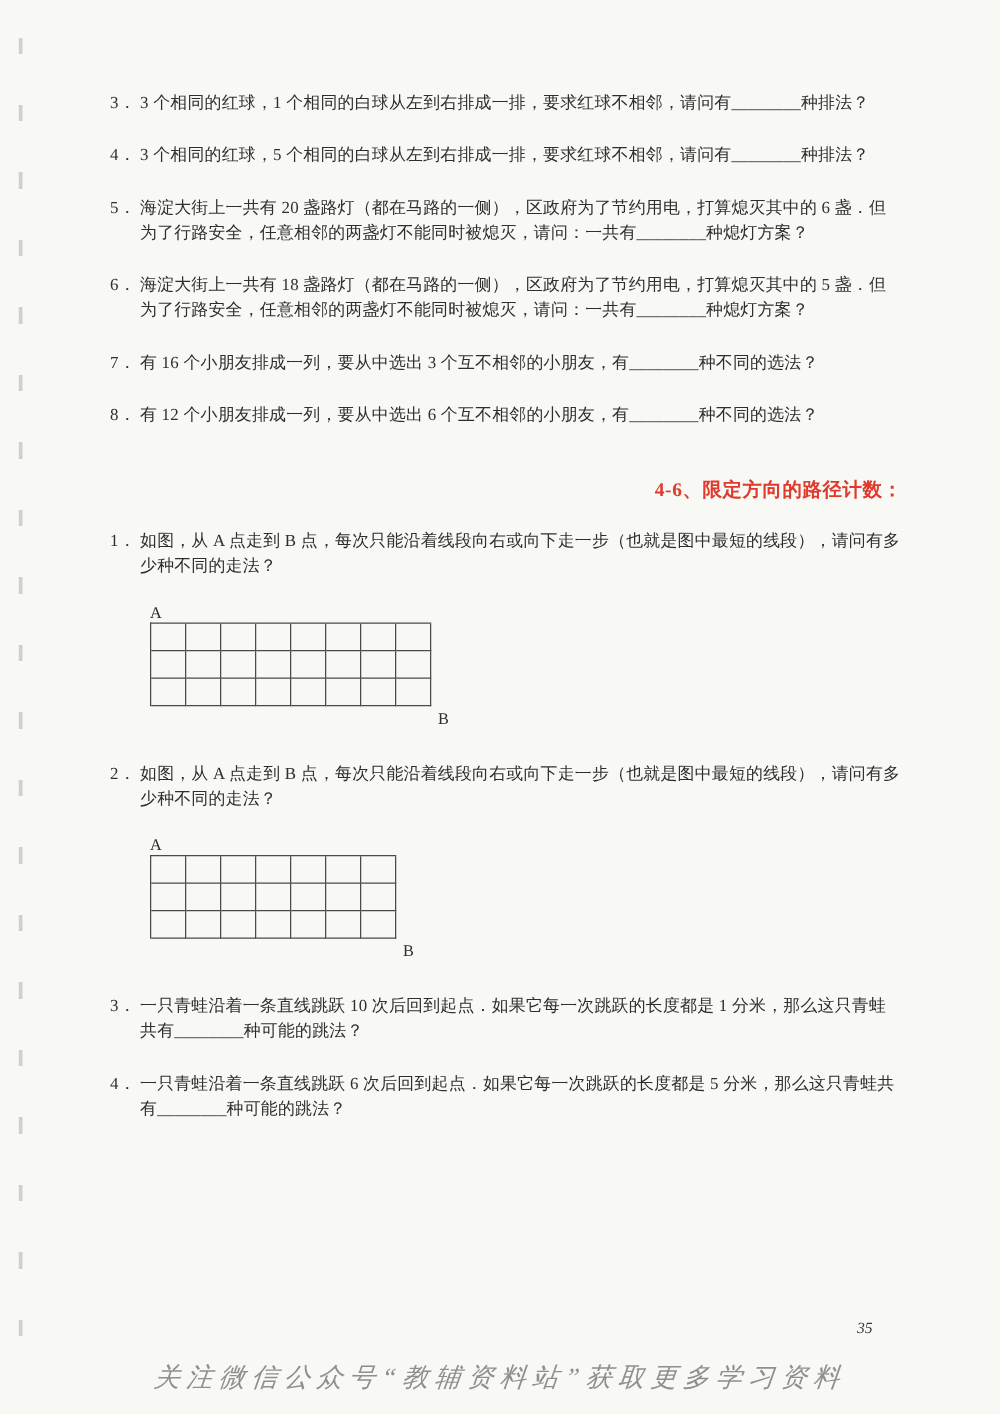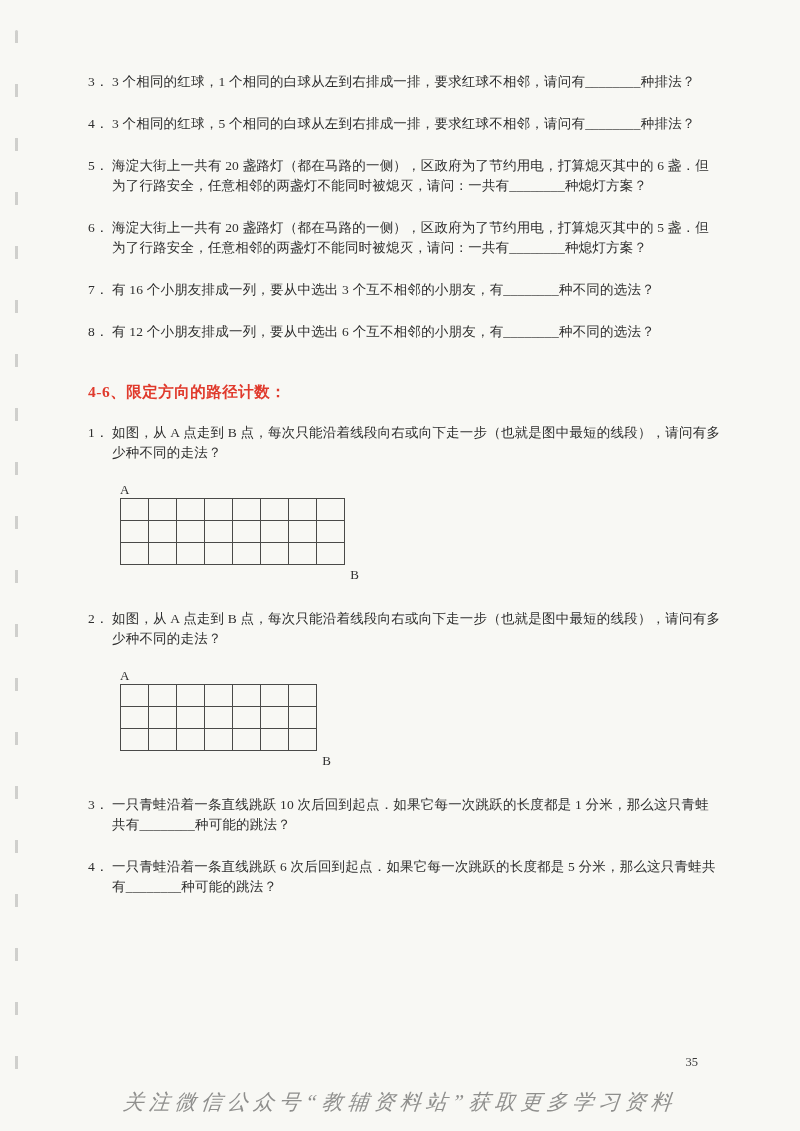"海淀大街上一共有 20 盏路灯（都在马路的一侧），区政府为了节约用电，打算熄灭其中的 5" span.text { text: 20 -> 18 }
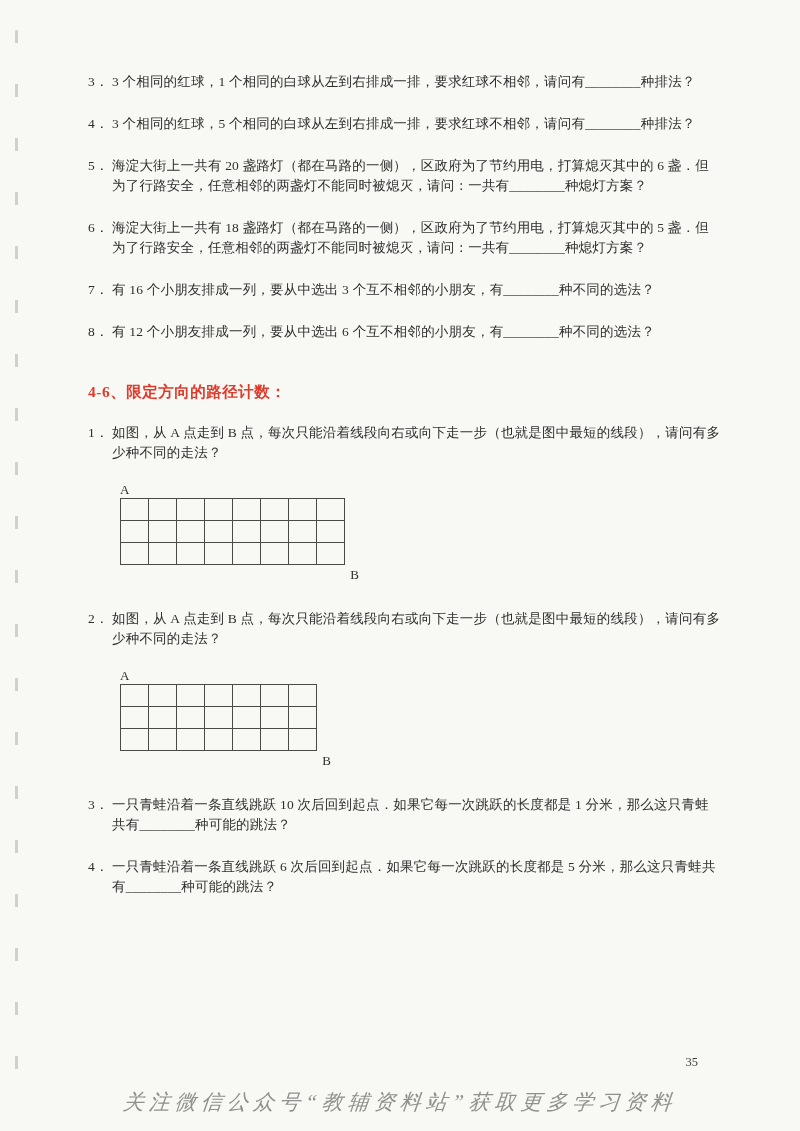"4-6、限定方向的路径计数：" .section-heading { text-align: none -> right }
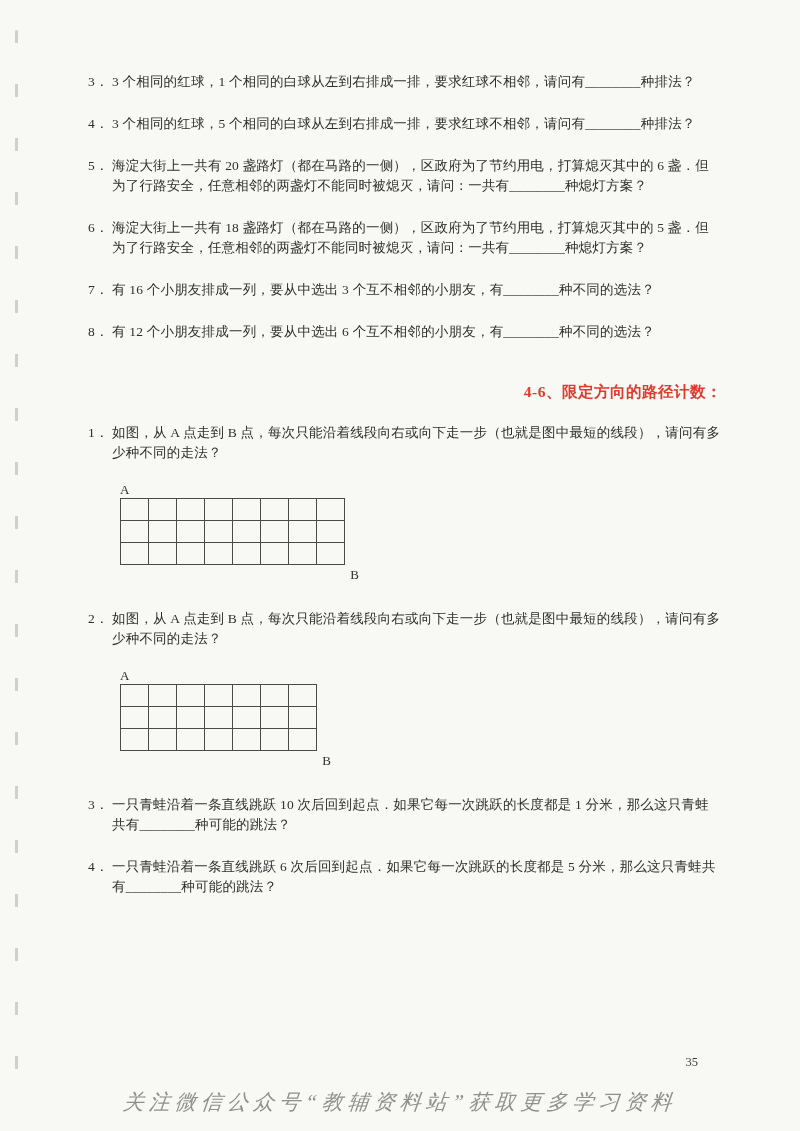"35" .page-number { font-style: none -> italic }
